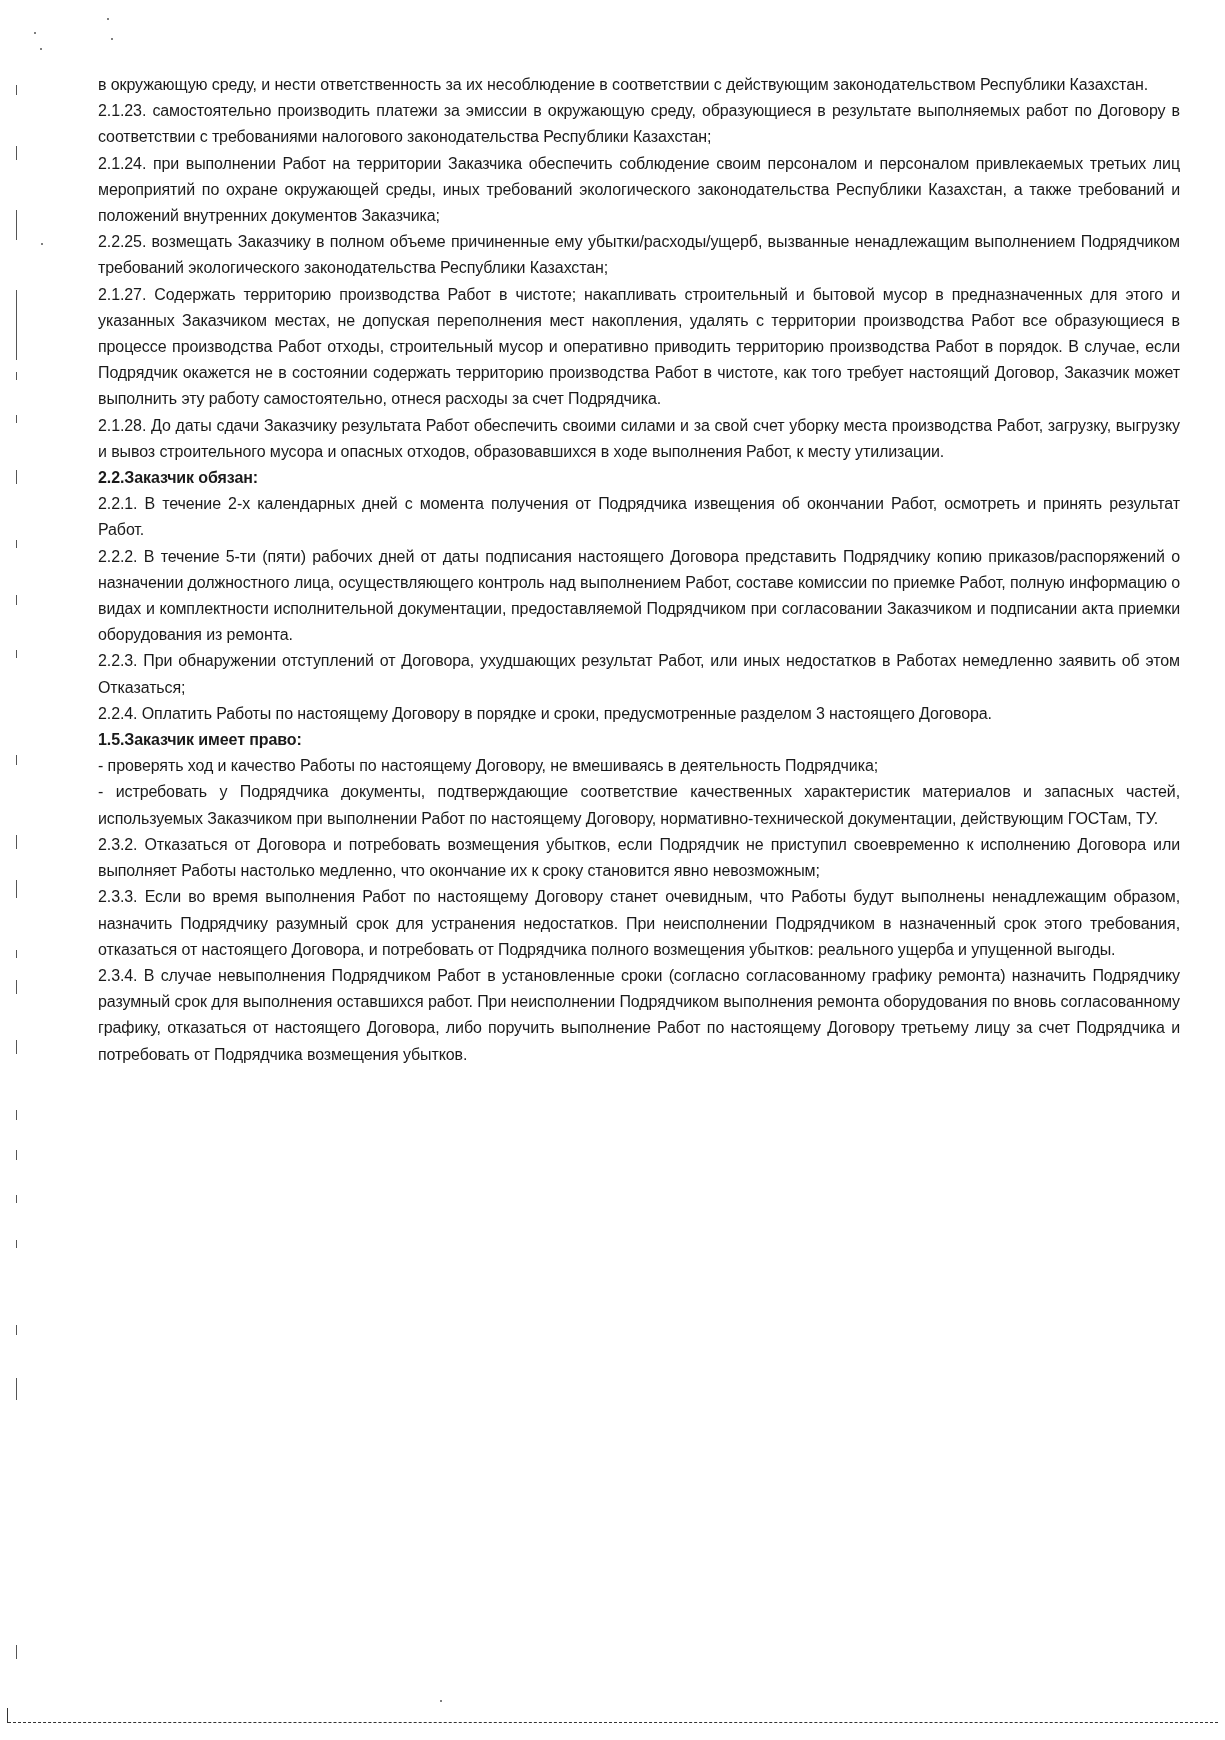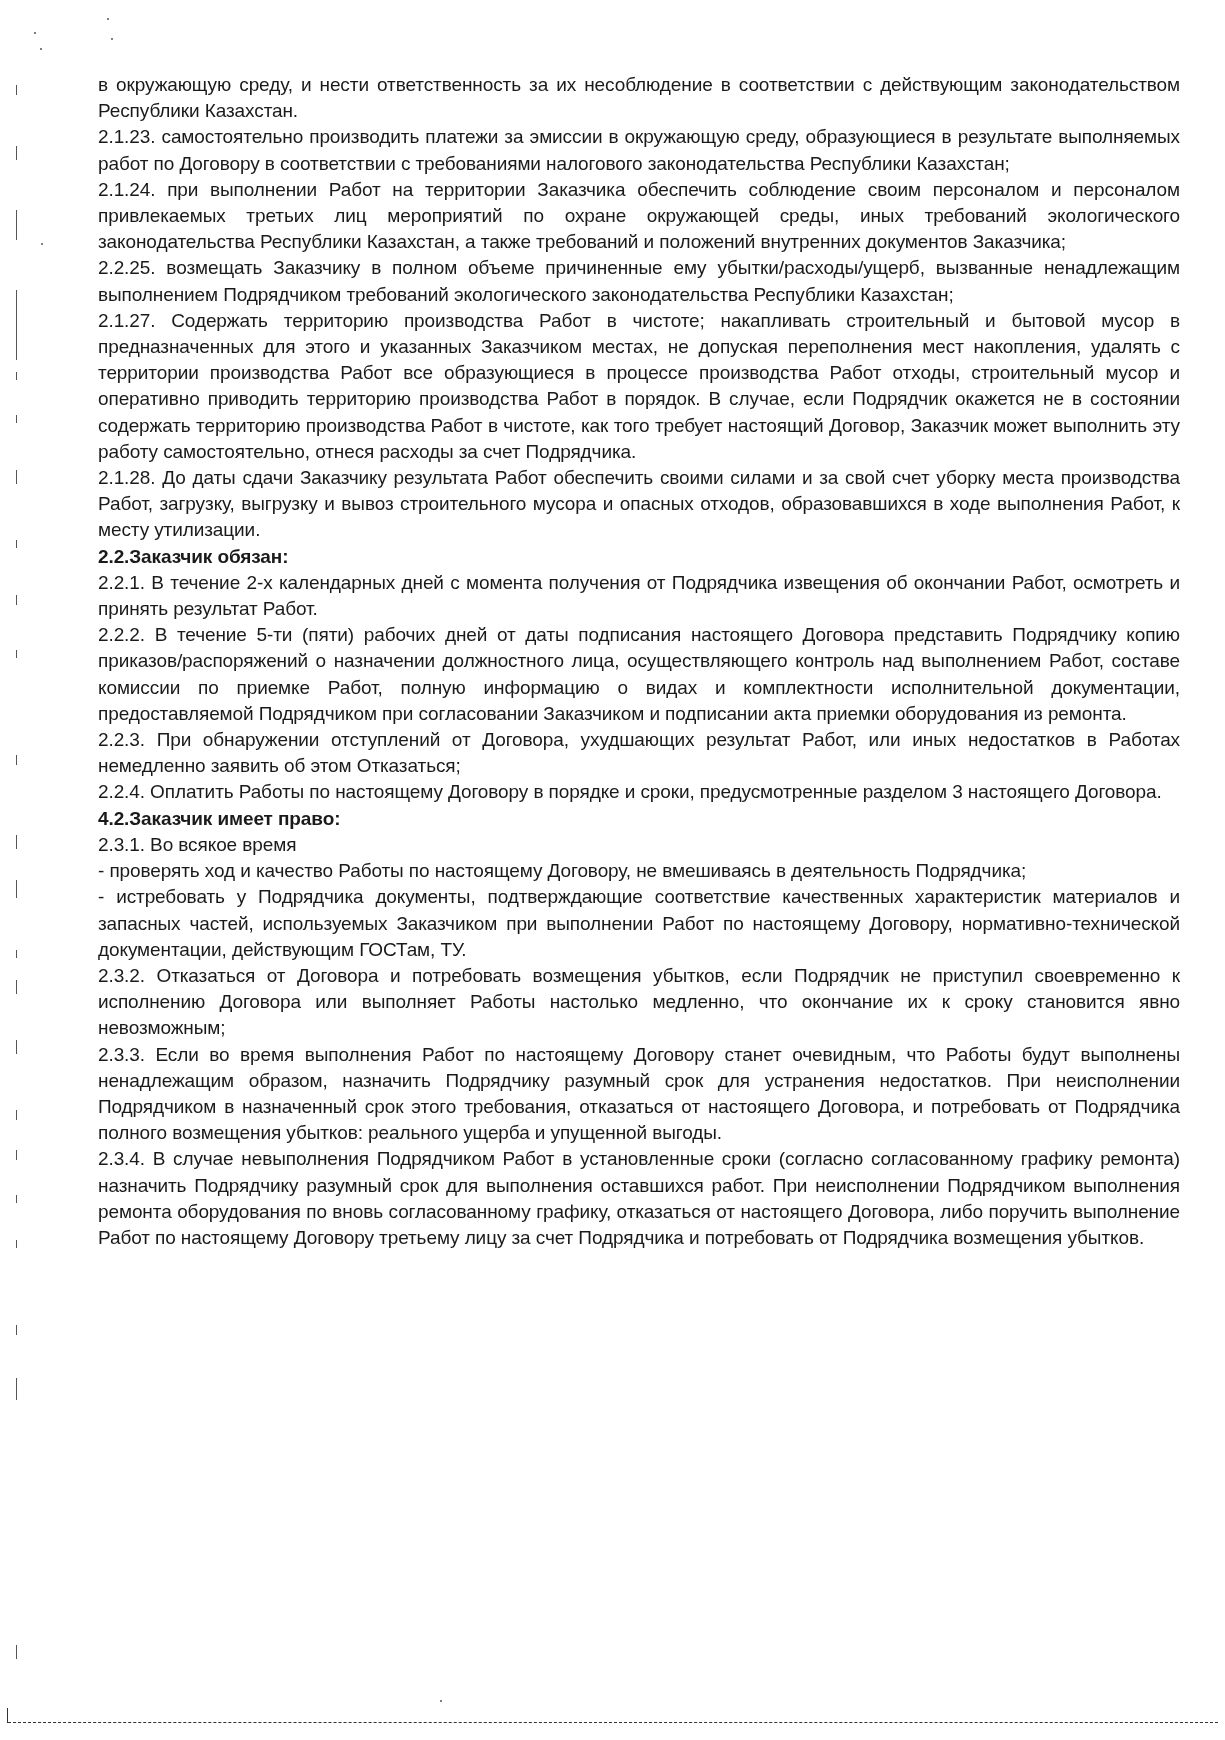"в окружающую среду, и нести" .content { font-size: 19px -> 16px }
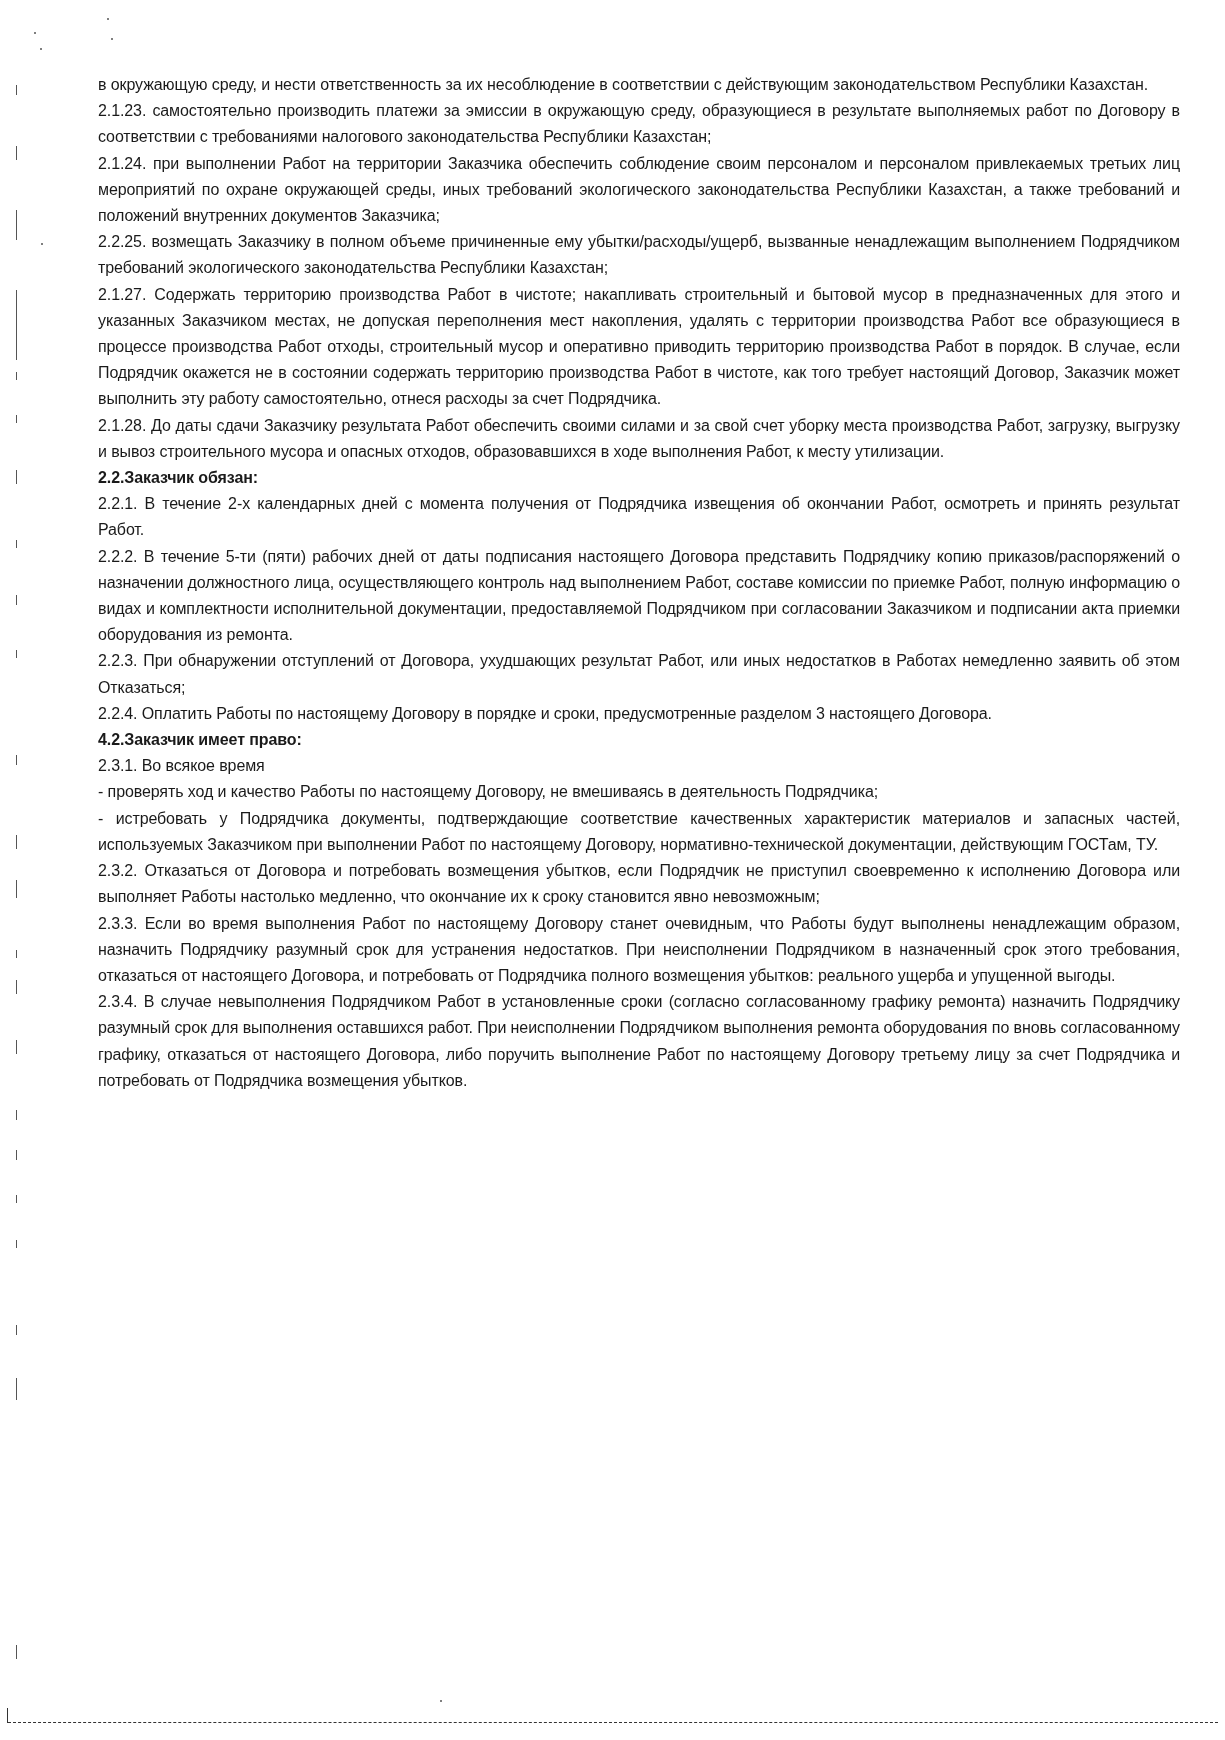"4.2.Заказчик имеет право:" p.para { text: 4.2.Заказчик -> 1.5.Заказчик }
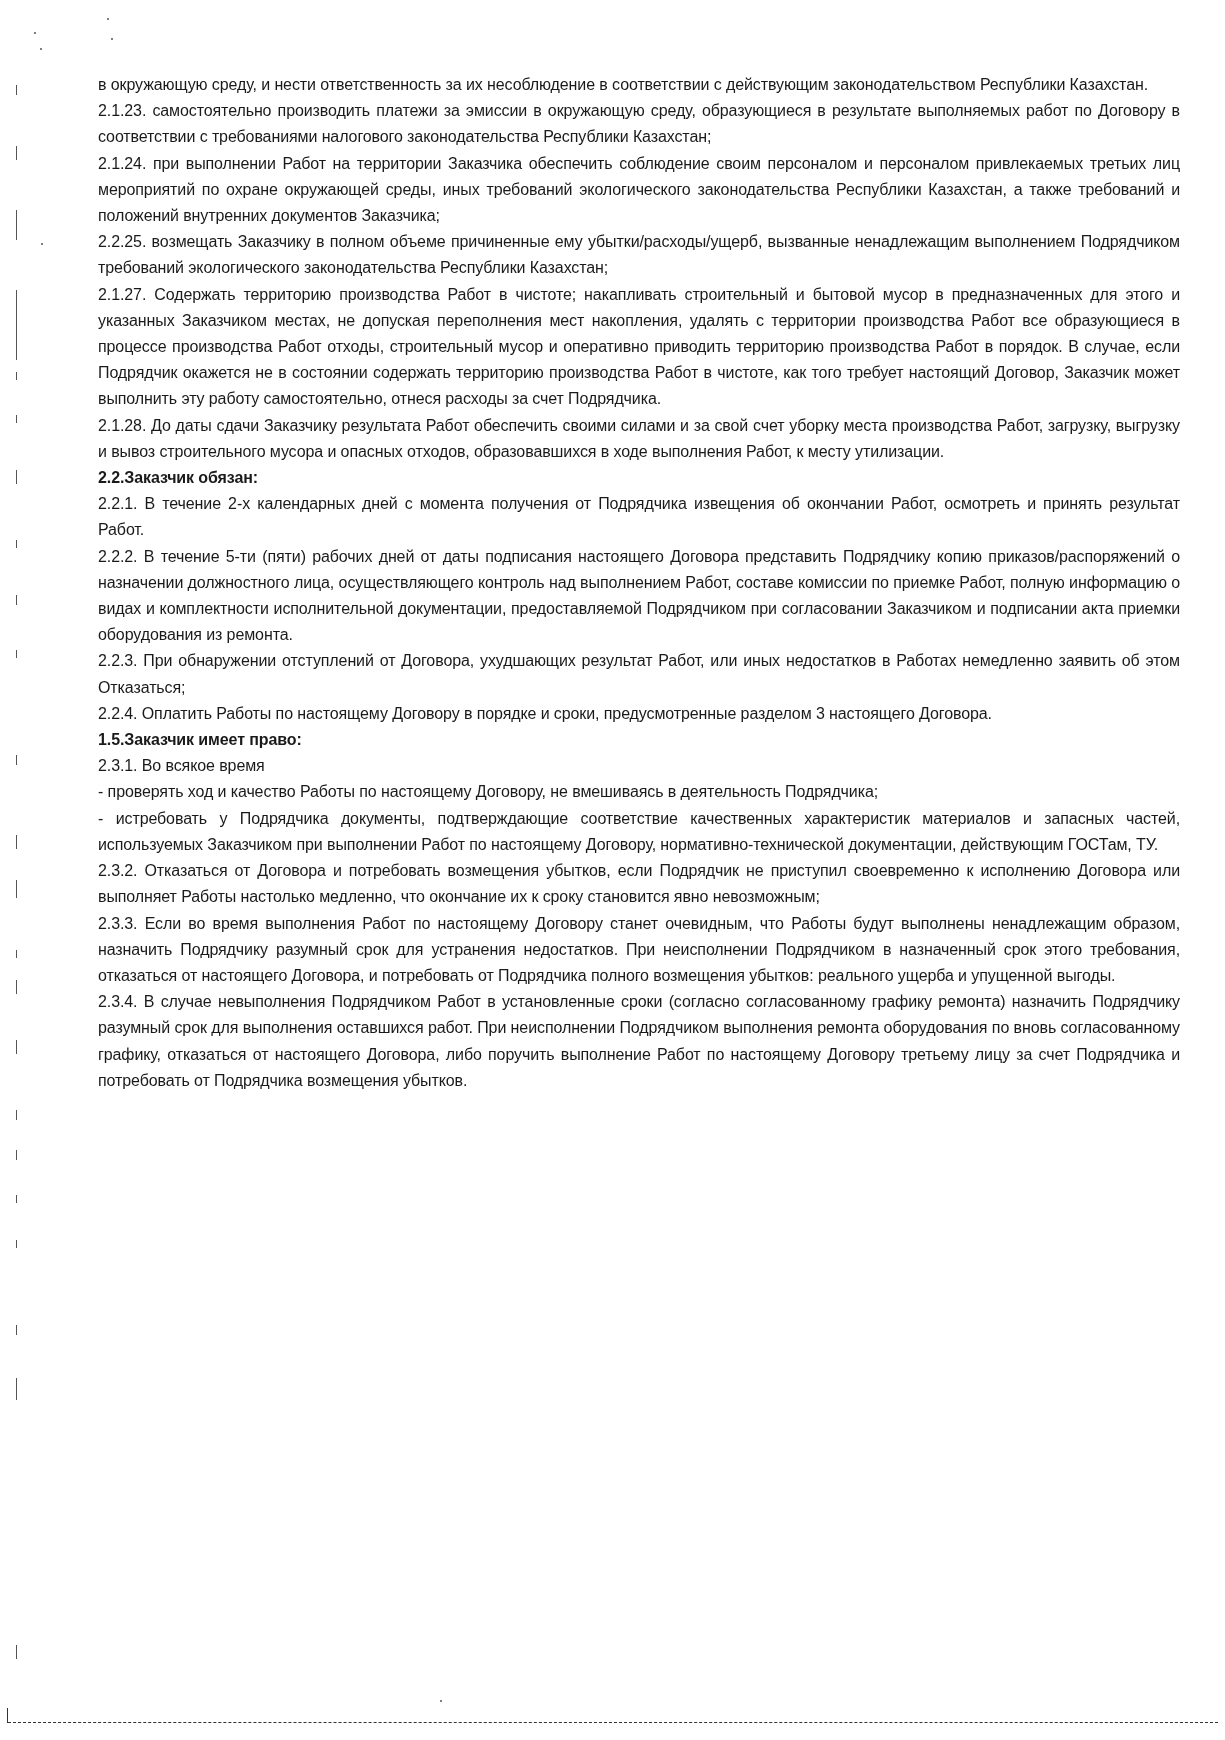"2.3.1. Во всякое время" p.para { html: <p>2.3.1. Во всякое время</p> -> none }
